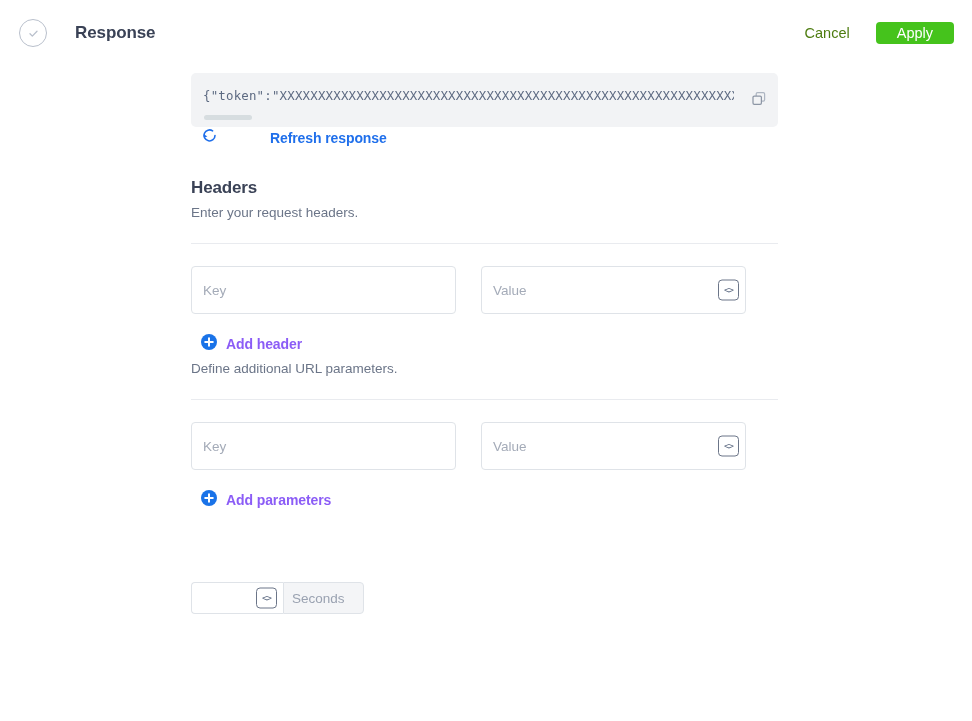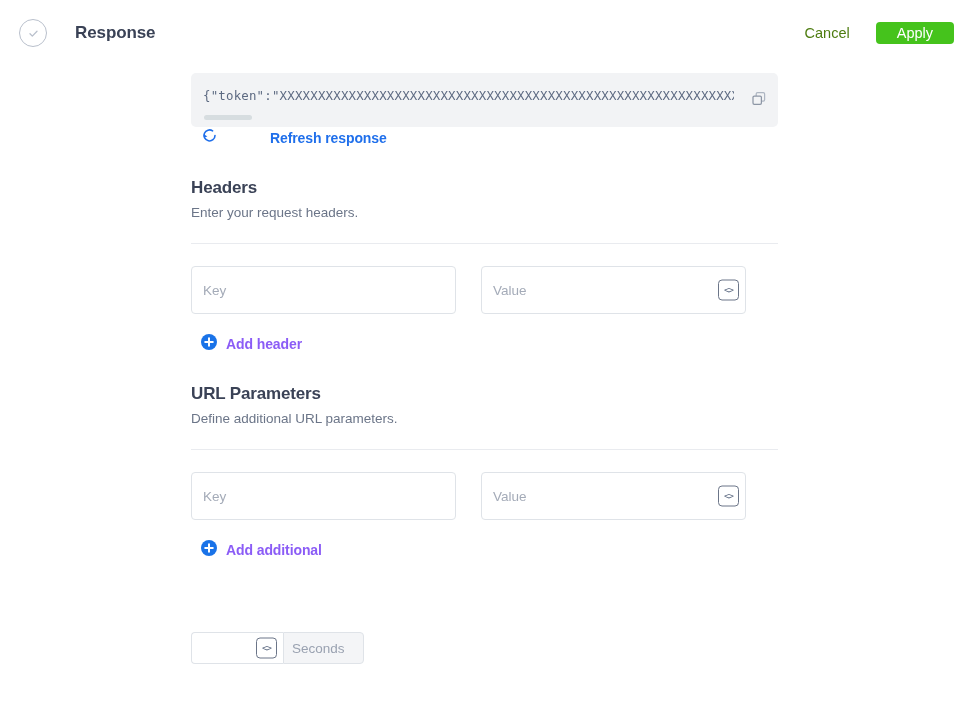"URL Parameters" div.section-title { html: <div>URL Parameters</div> -> none }
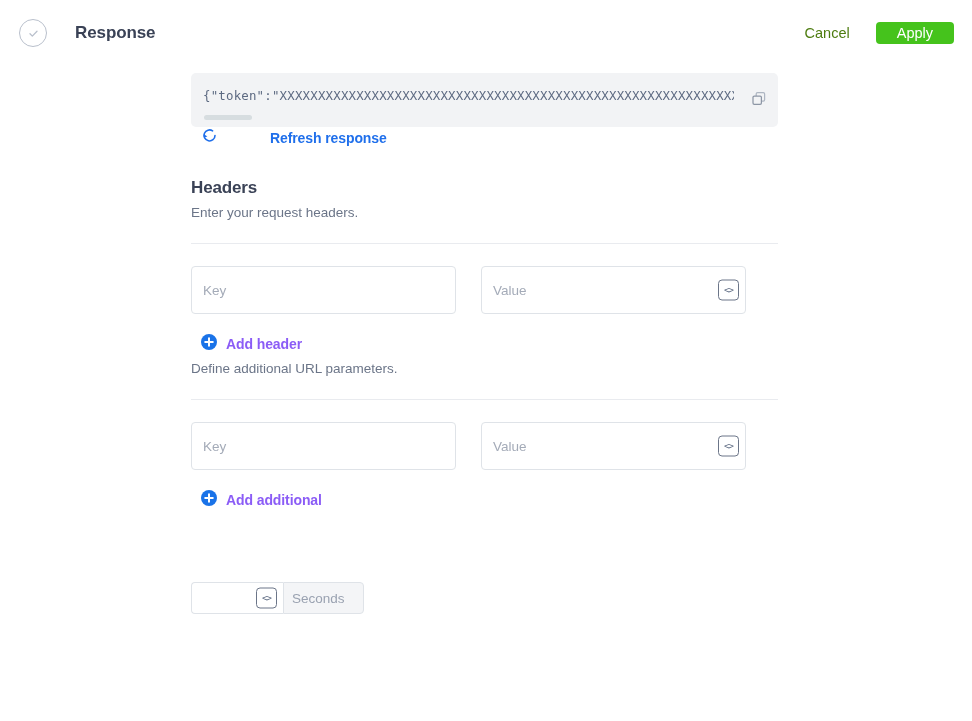"Add additional" span.link-text { text: additional -> parameters }
